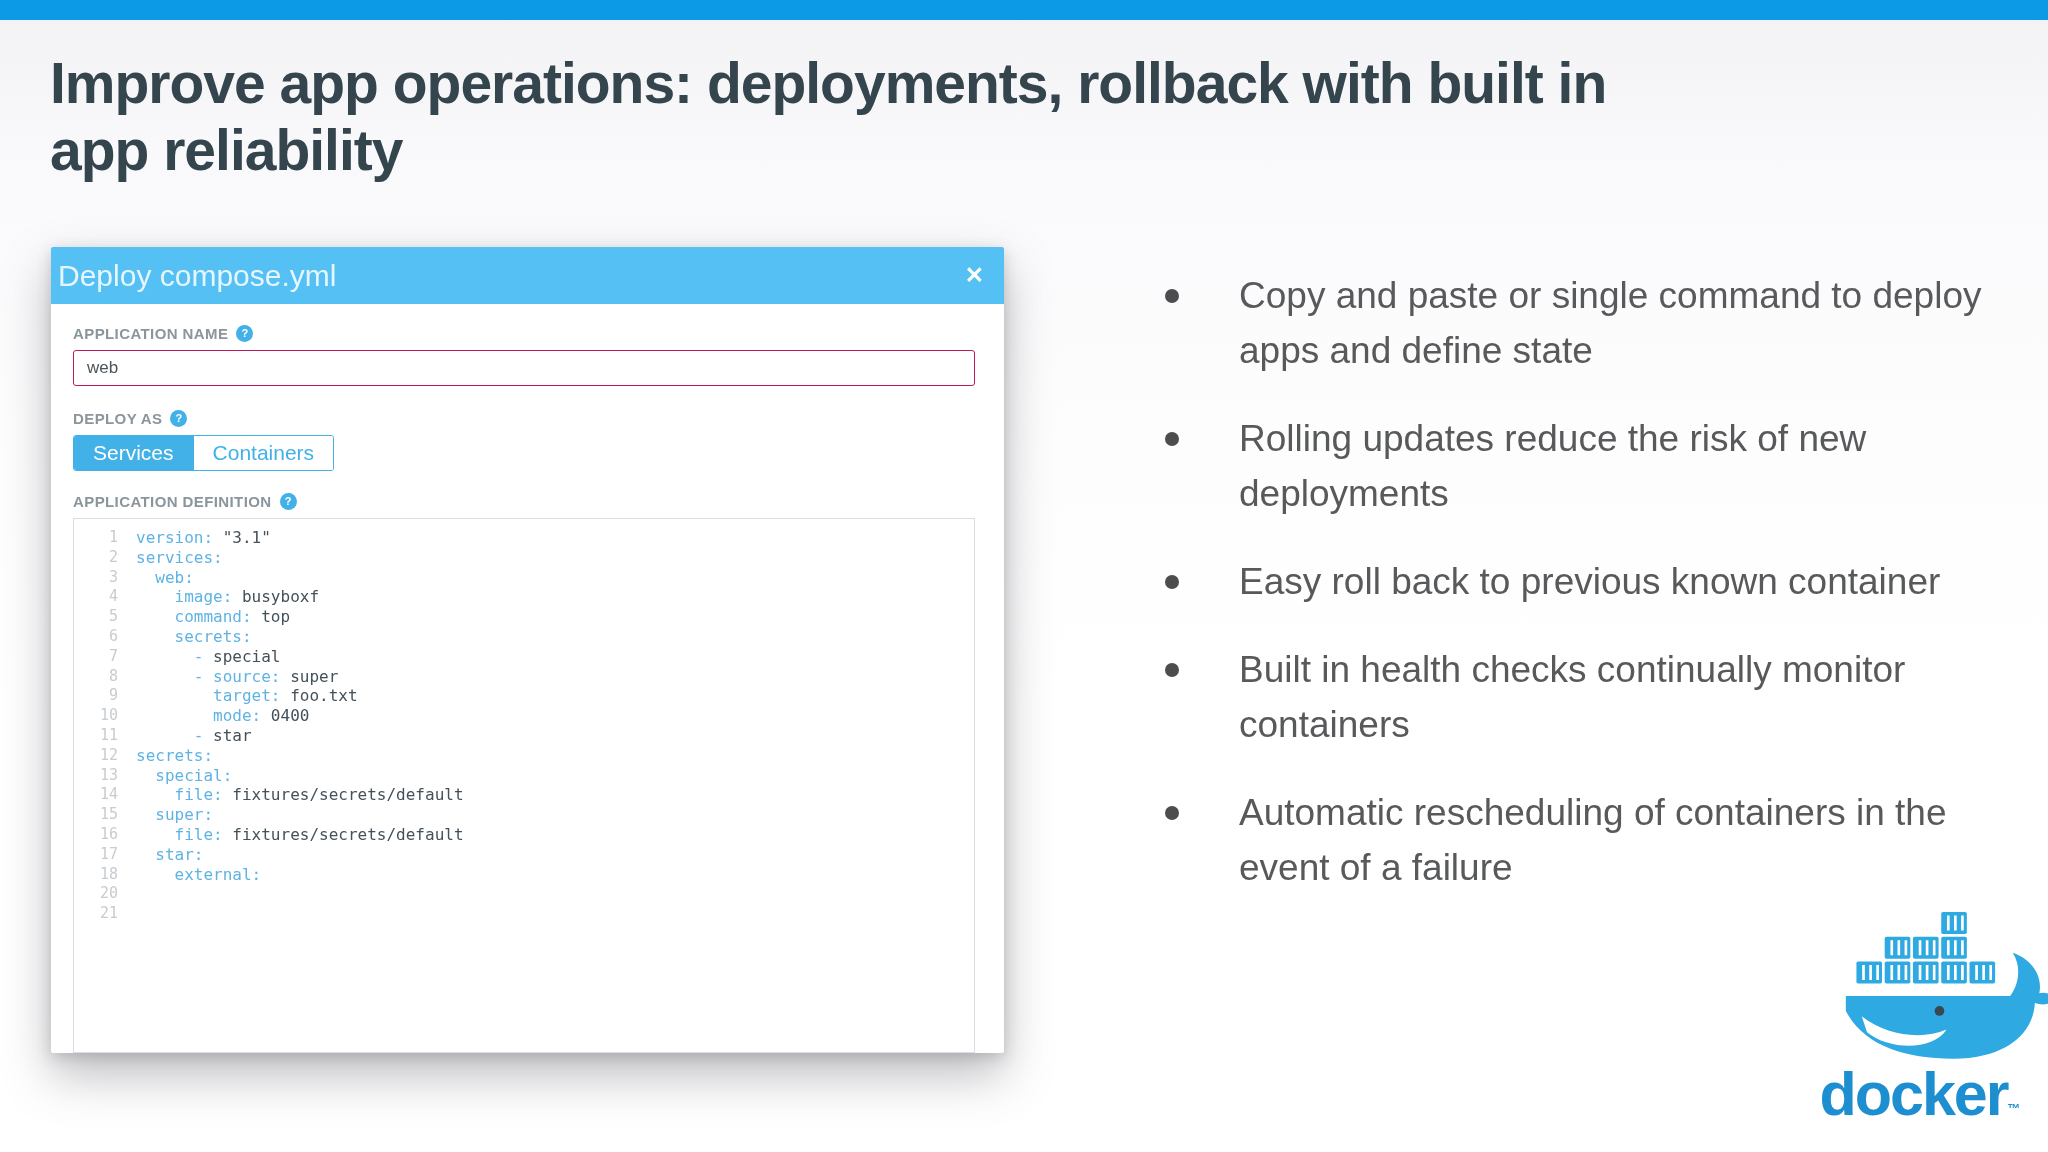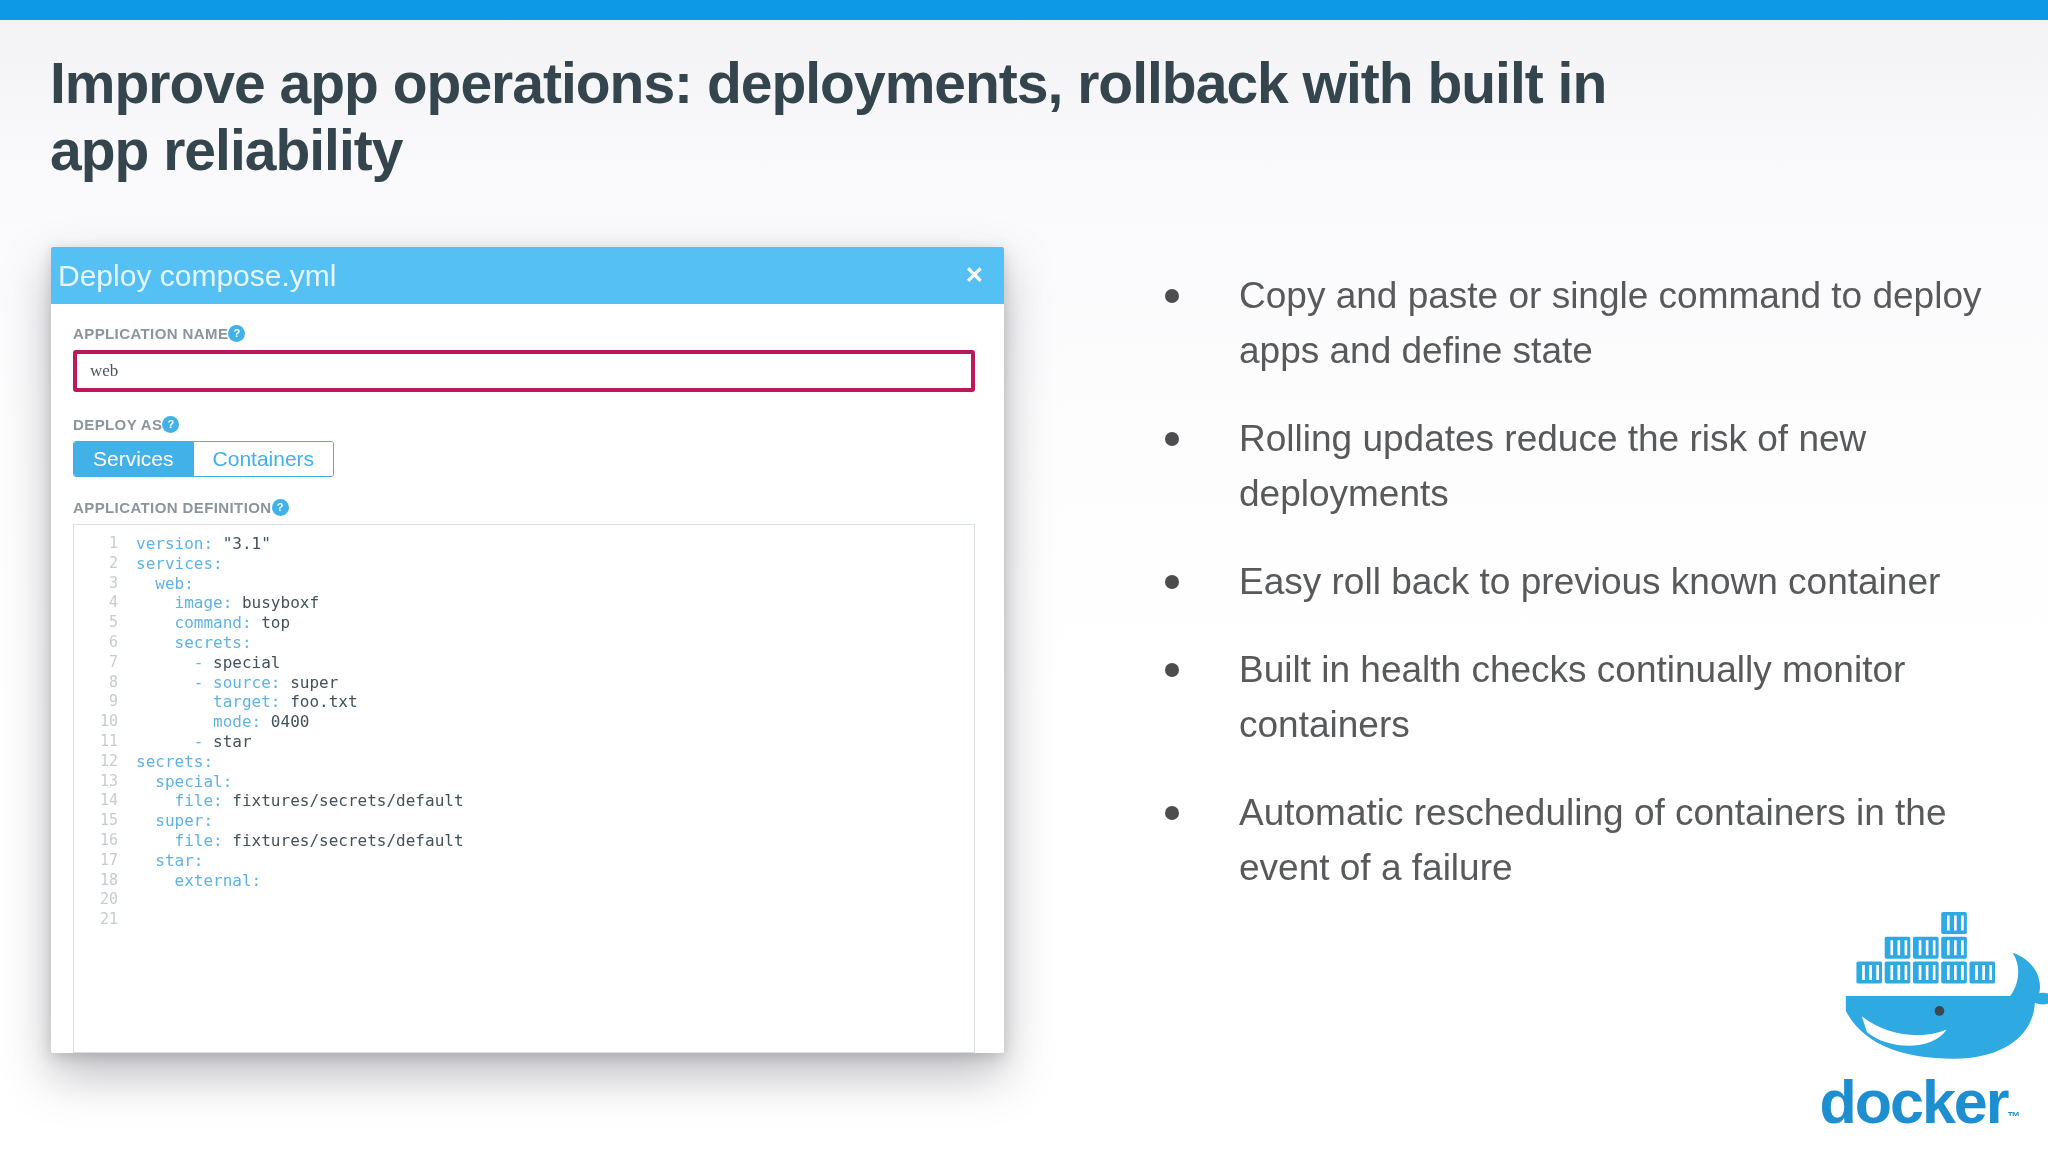"APPLICATION NAME" .label-row { gap: 0 -> 8px }
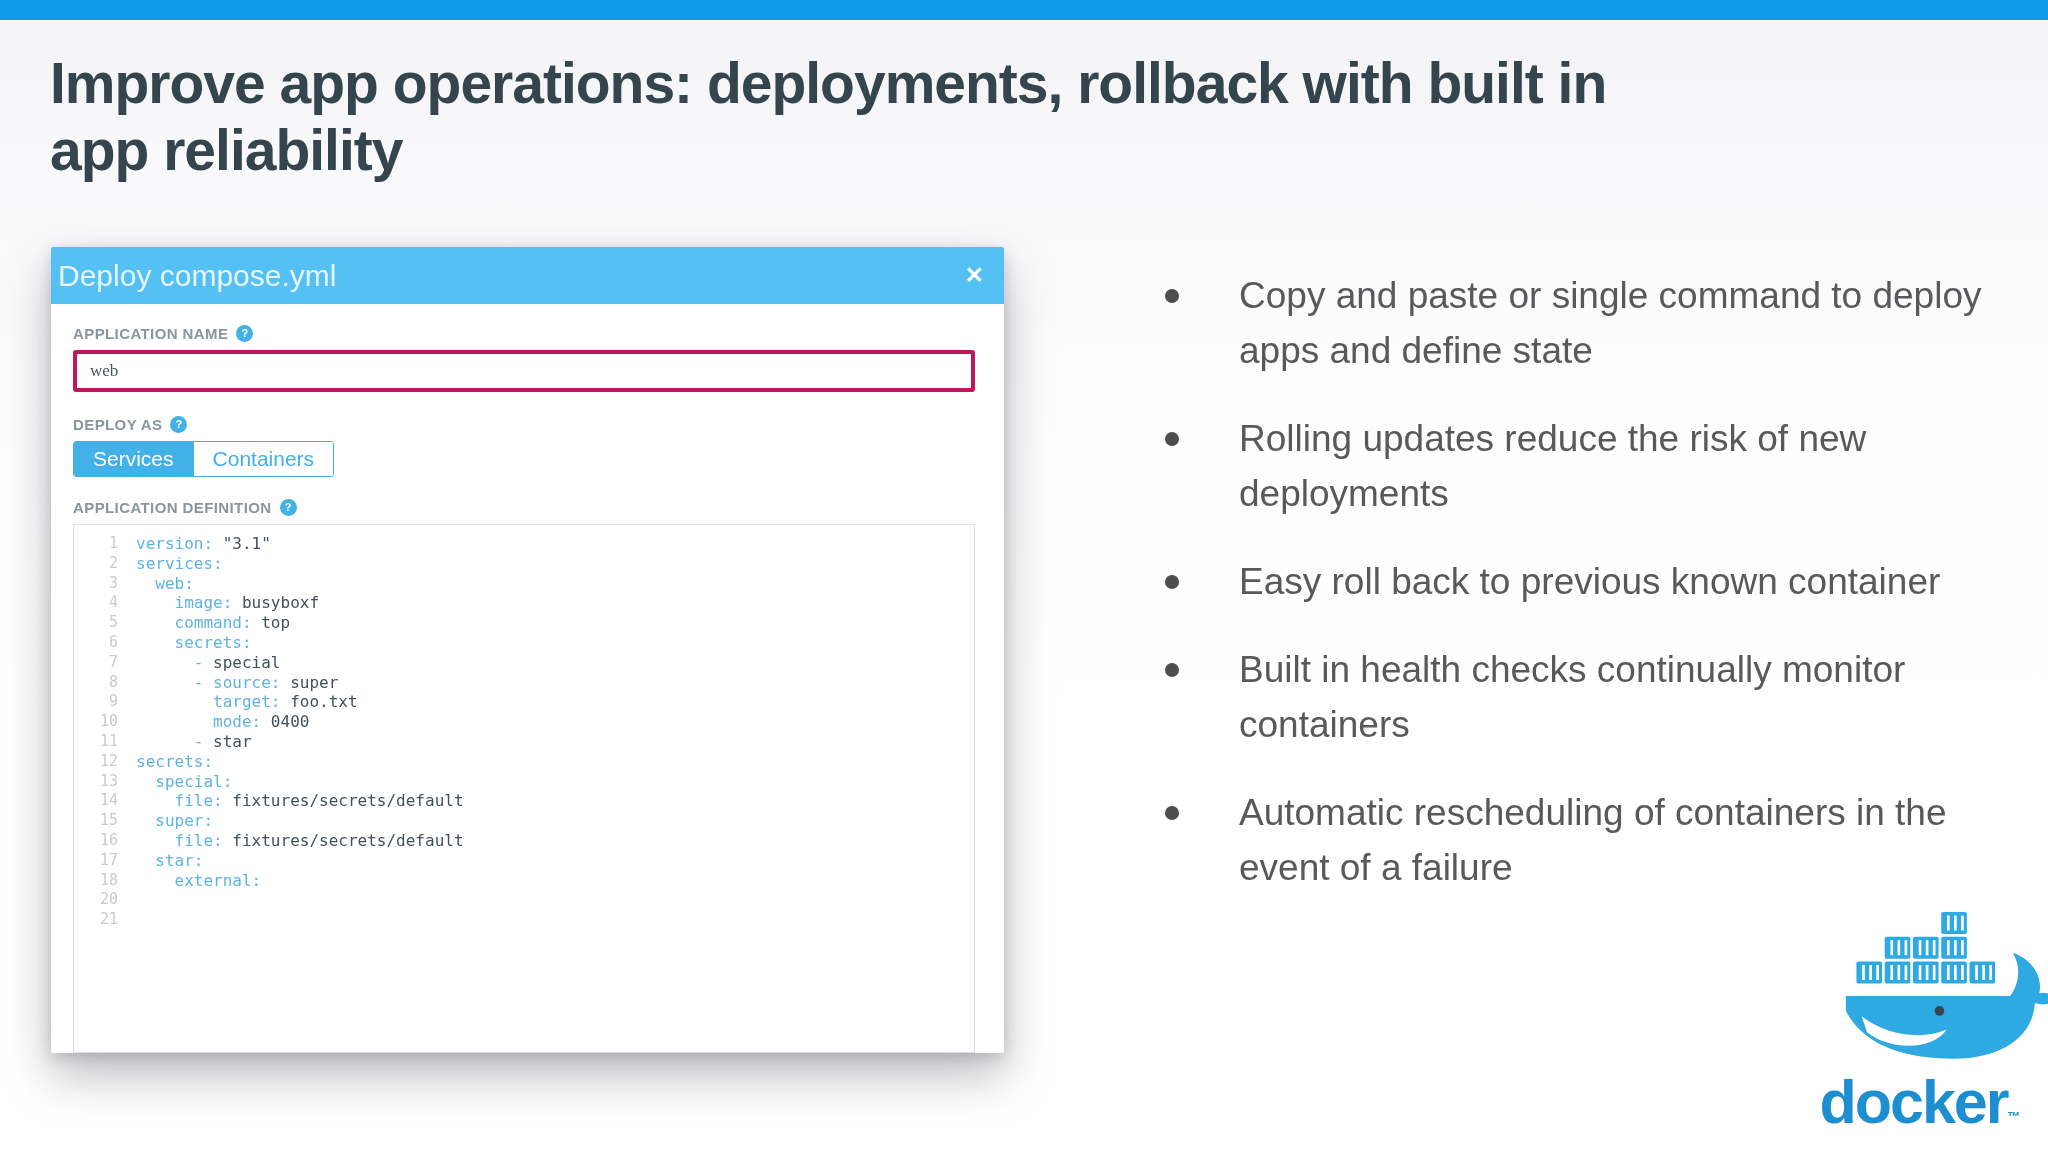"web" .text-input { border: 4px solid #be185d -> 1px solid #be185d; font-family: Liberation Serif, serif -> Liberation Sans, sans-serif }
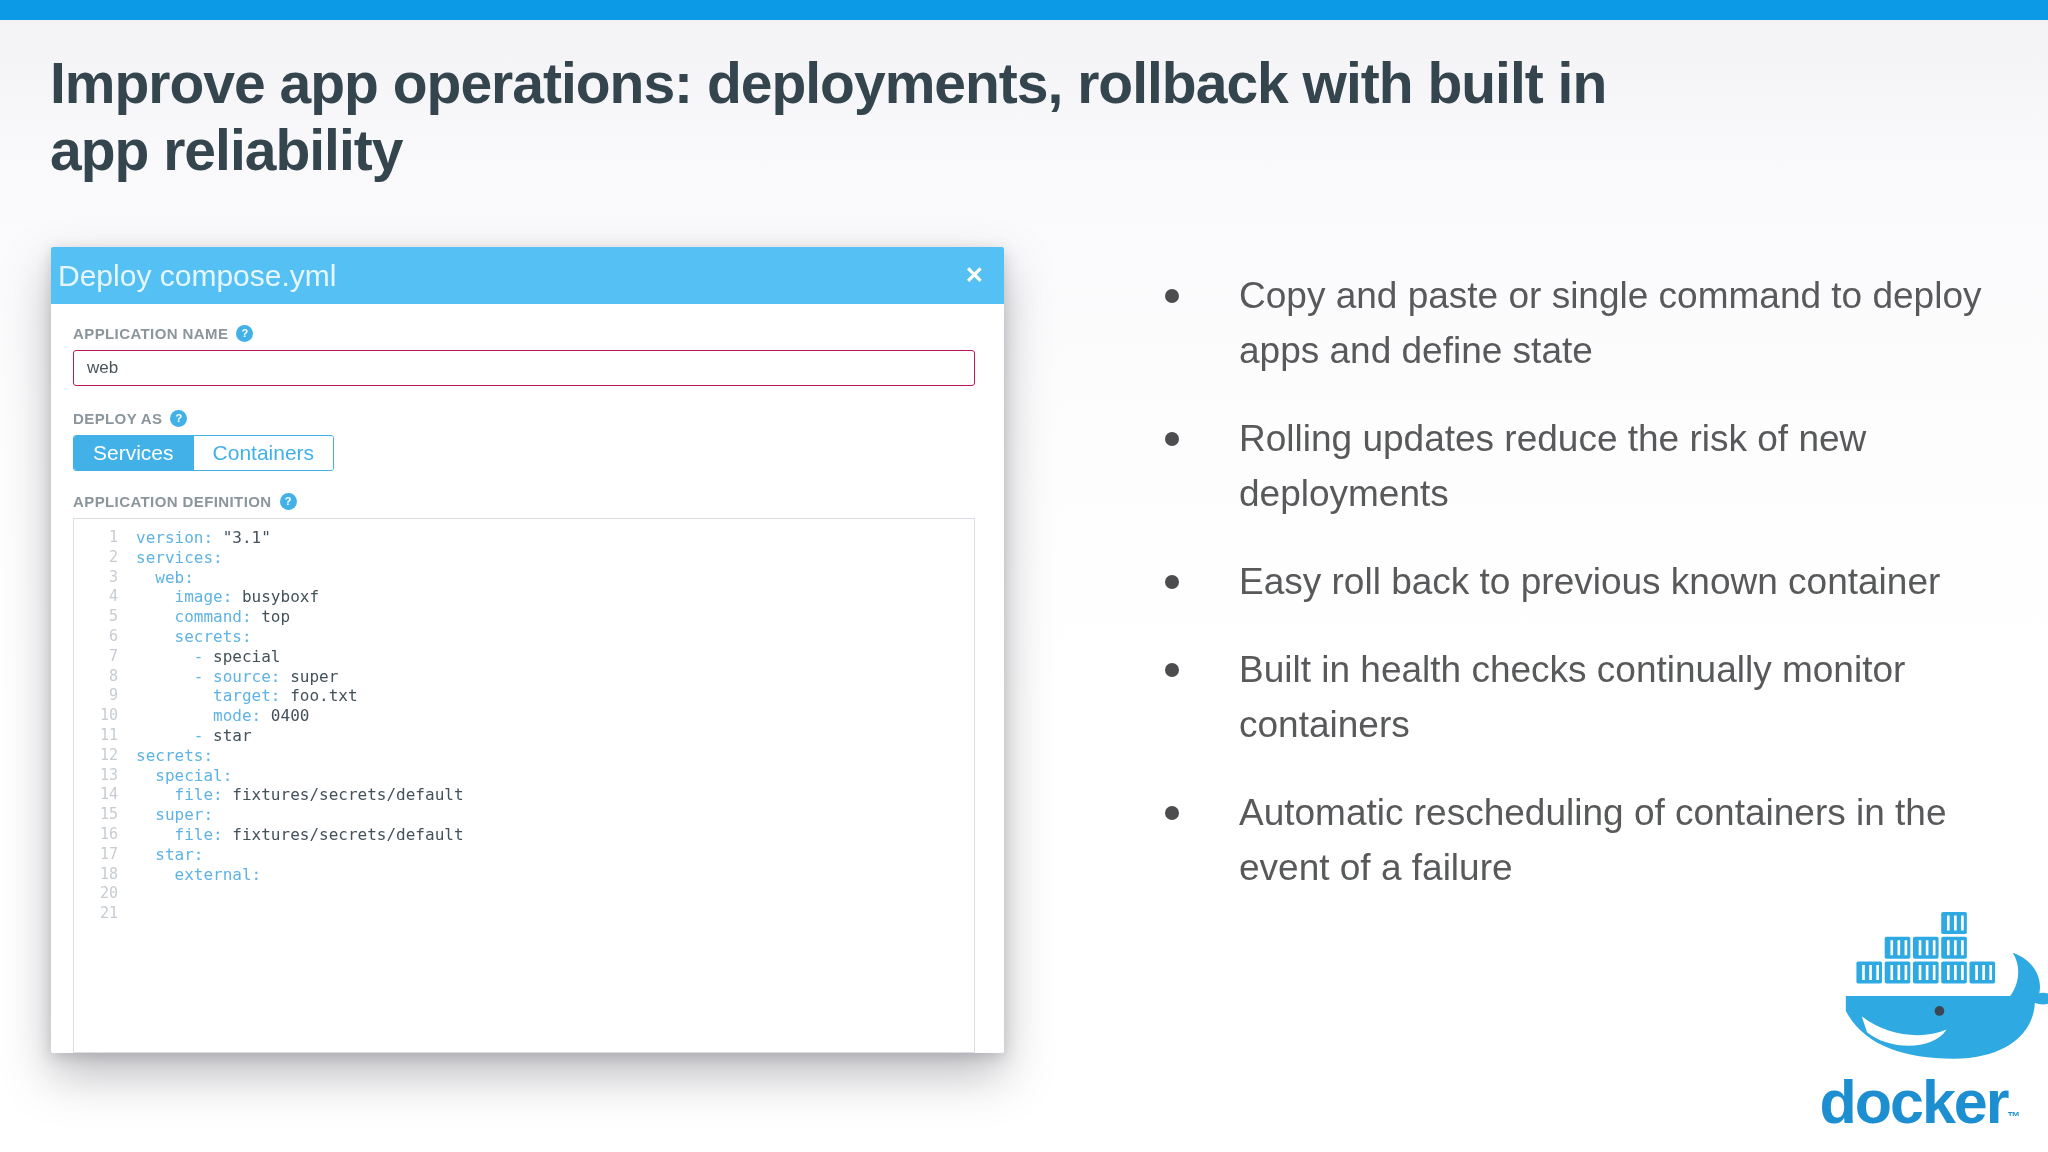"docker™" .wordmark { margin-top: 8px -> 0 }
